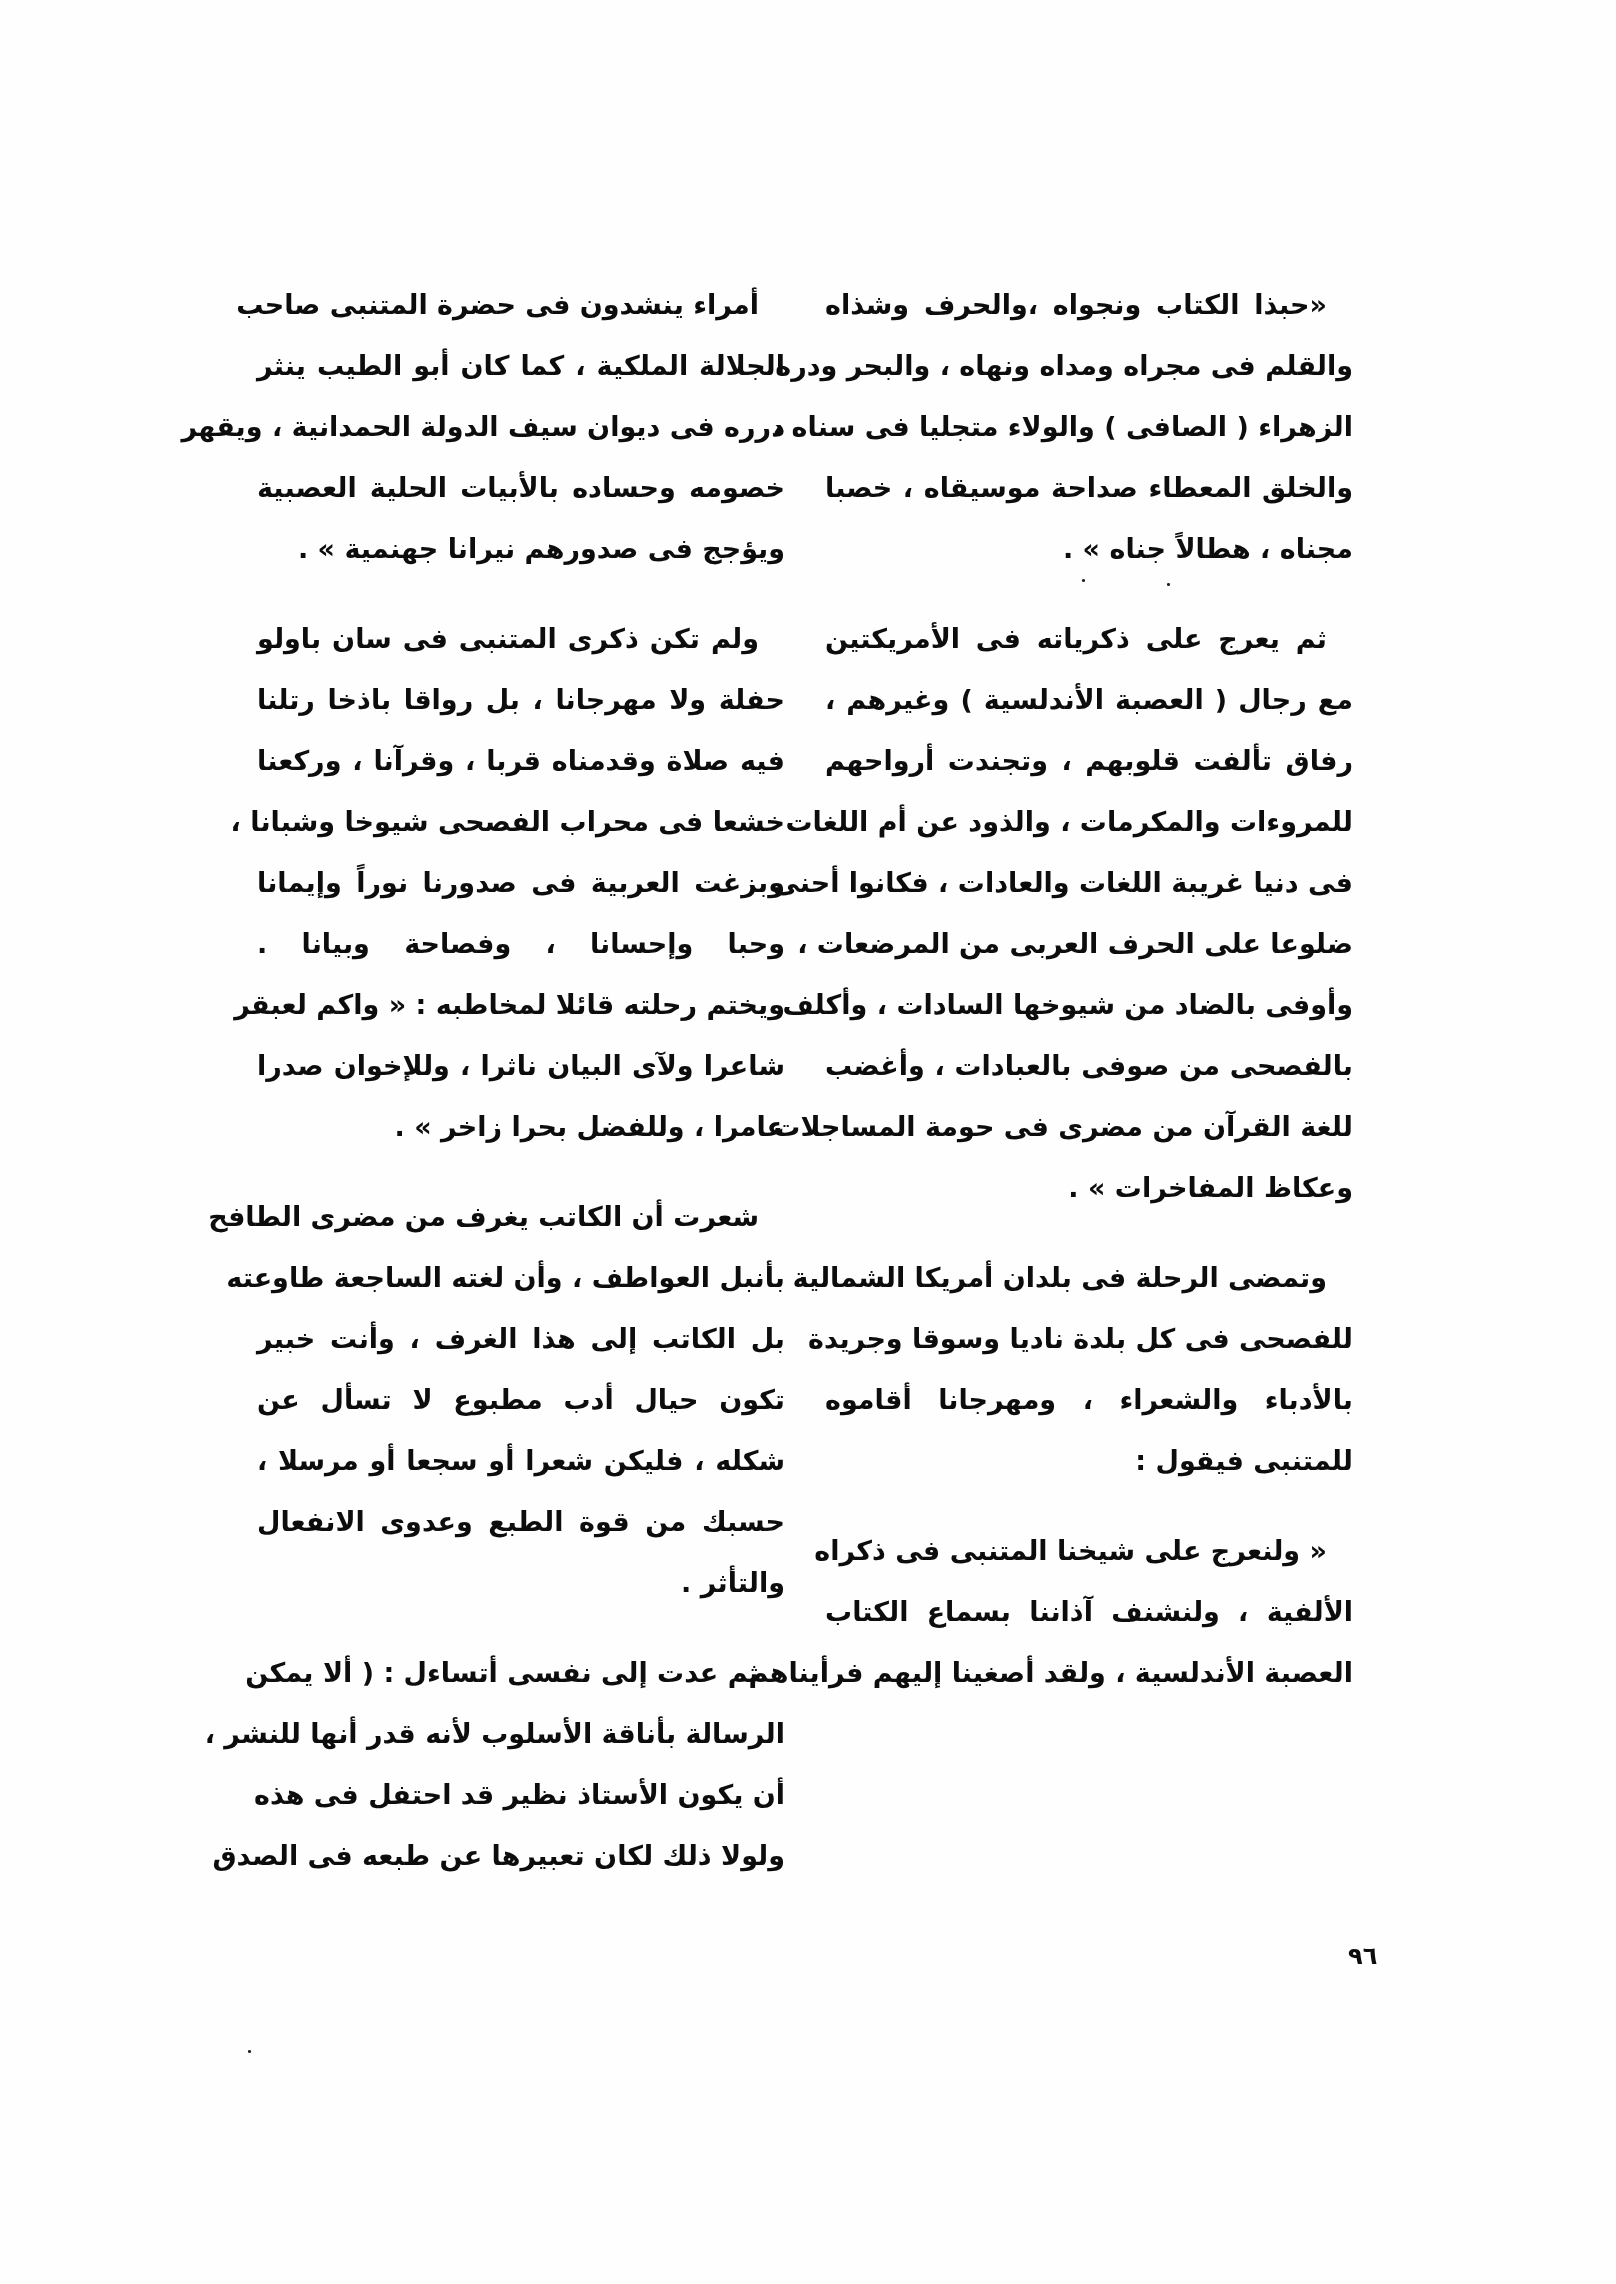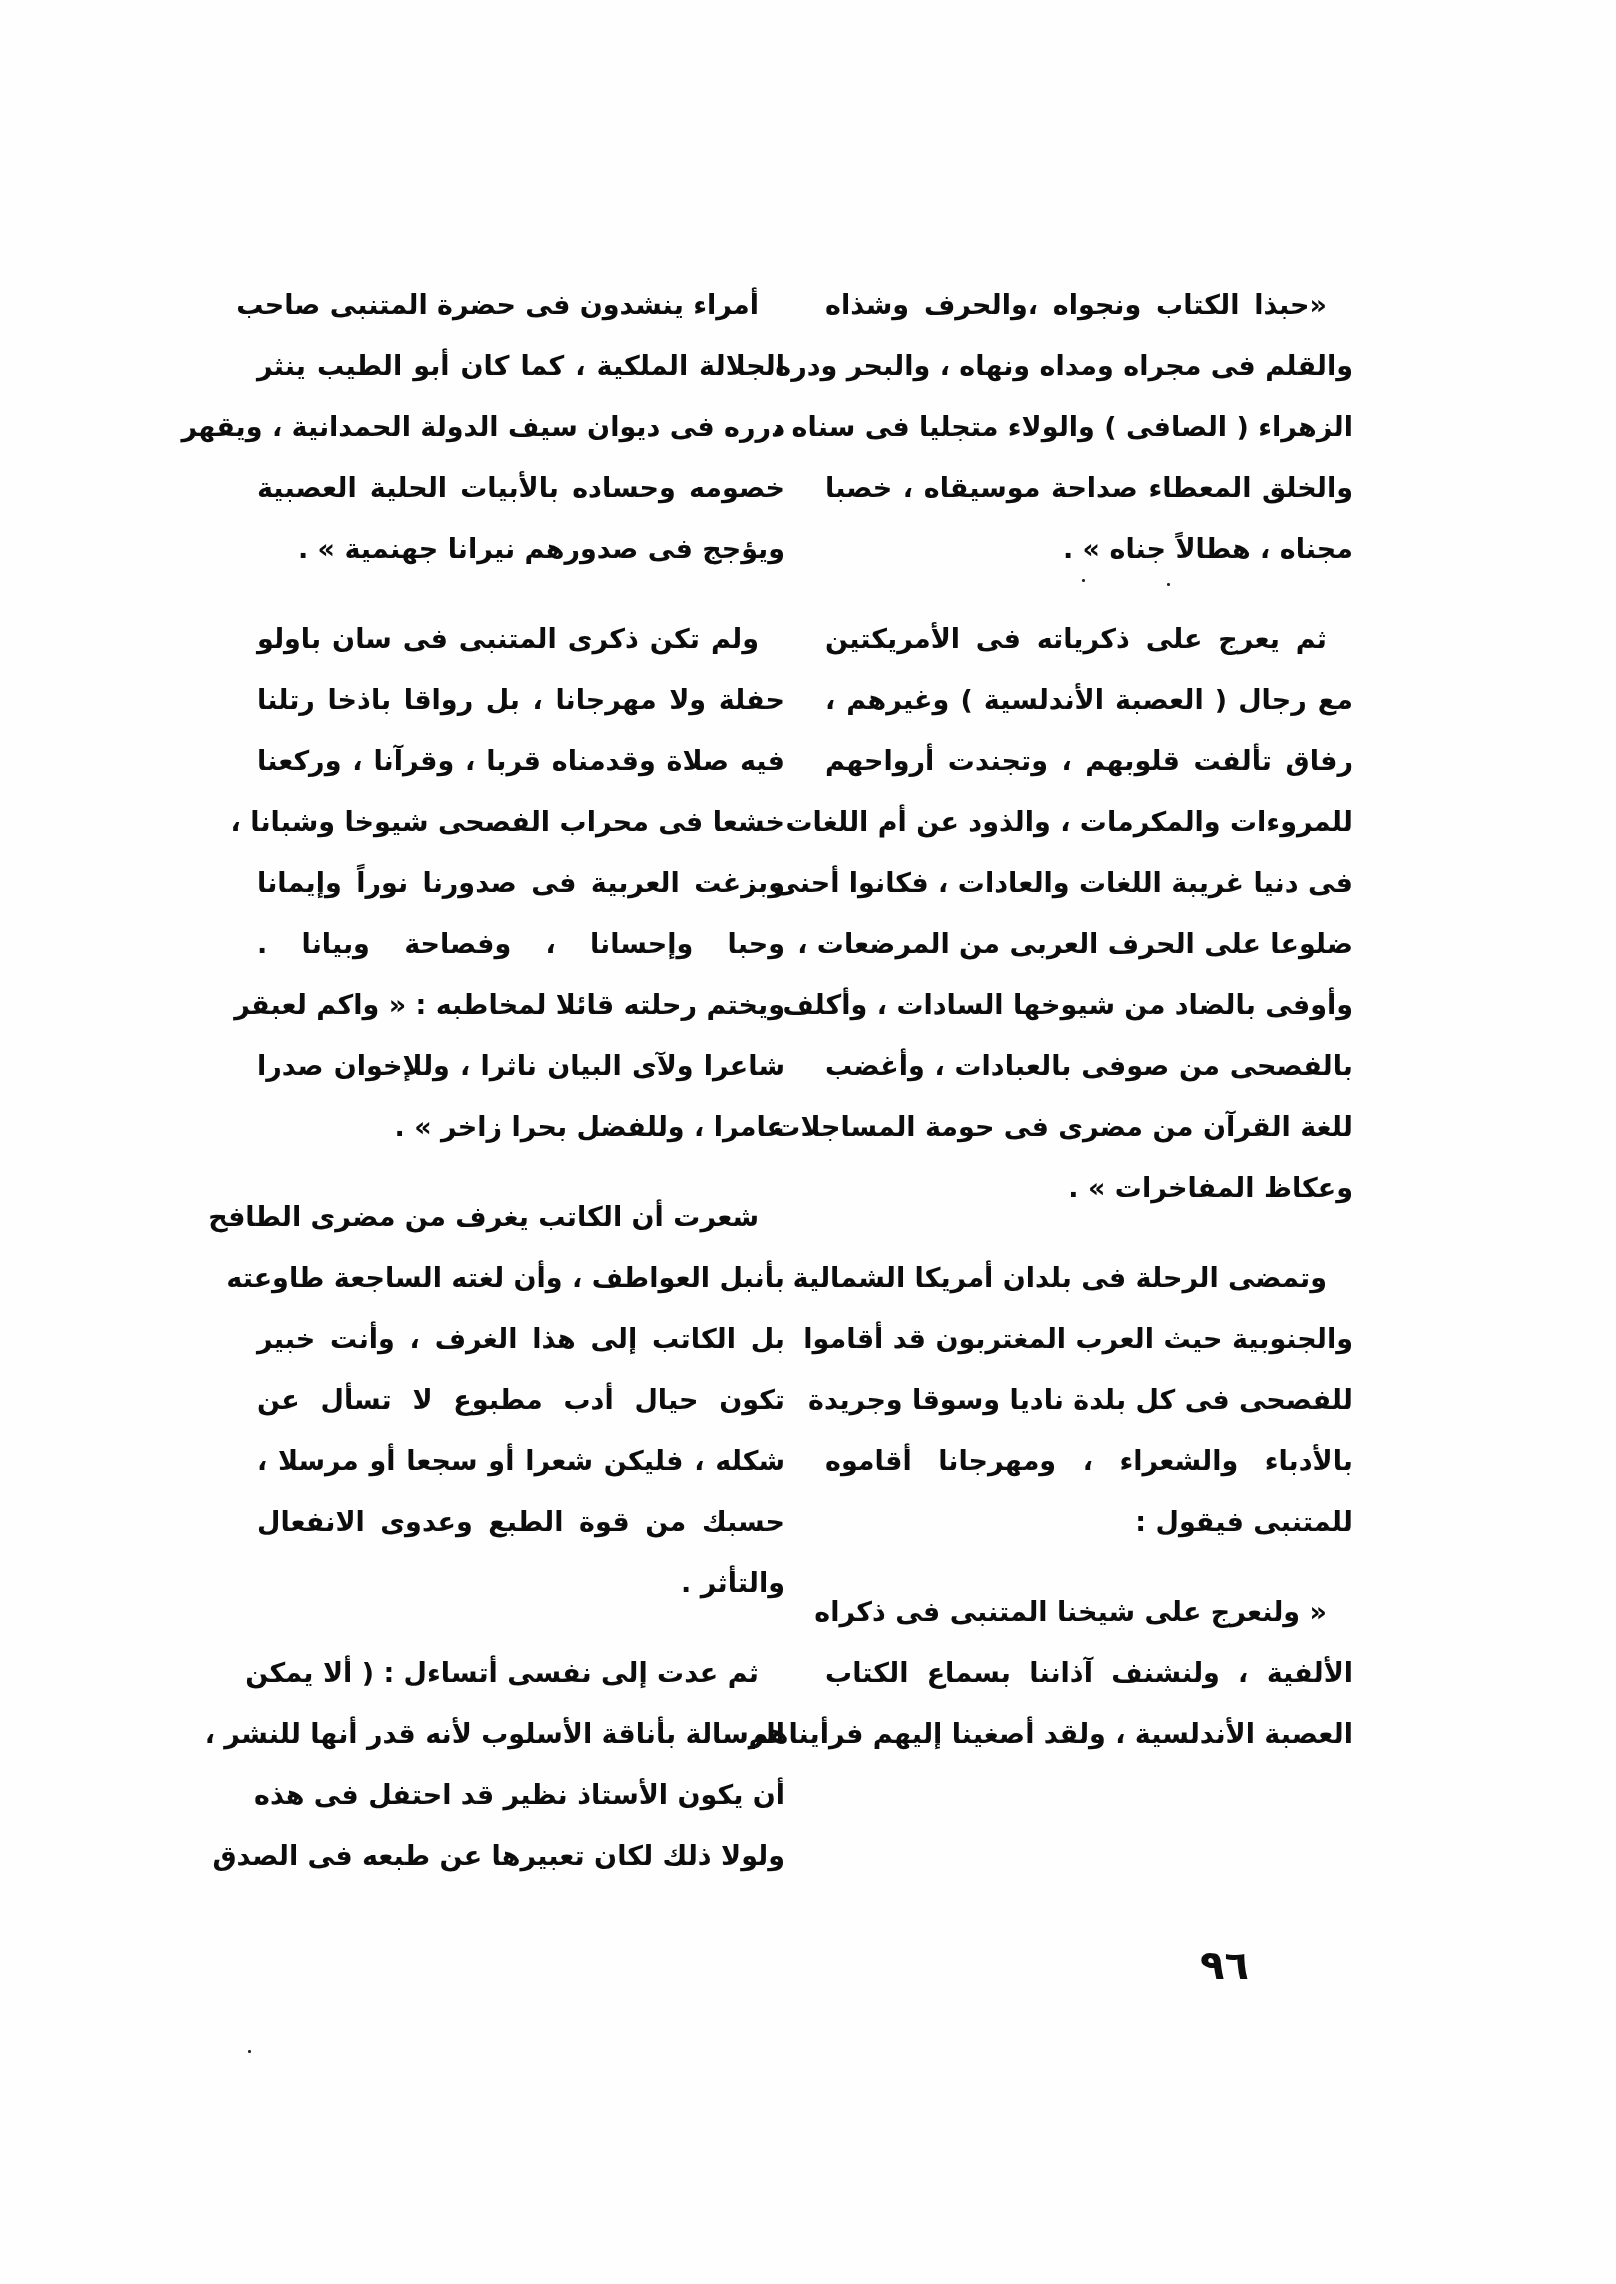"والجنوبية حيث العرب المغتربون قد" span.line { html: <span>والجنوبية حيث العرب المغتربون قد أقاموا</span> -> none }
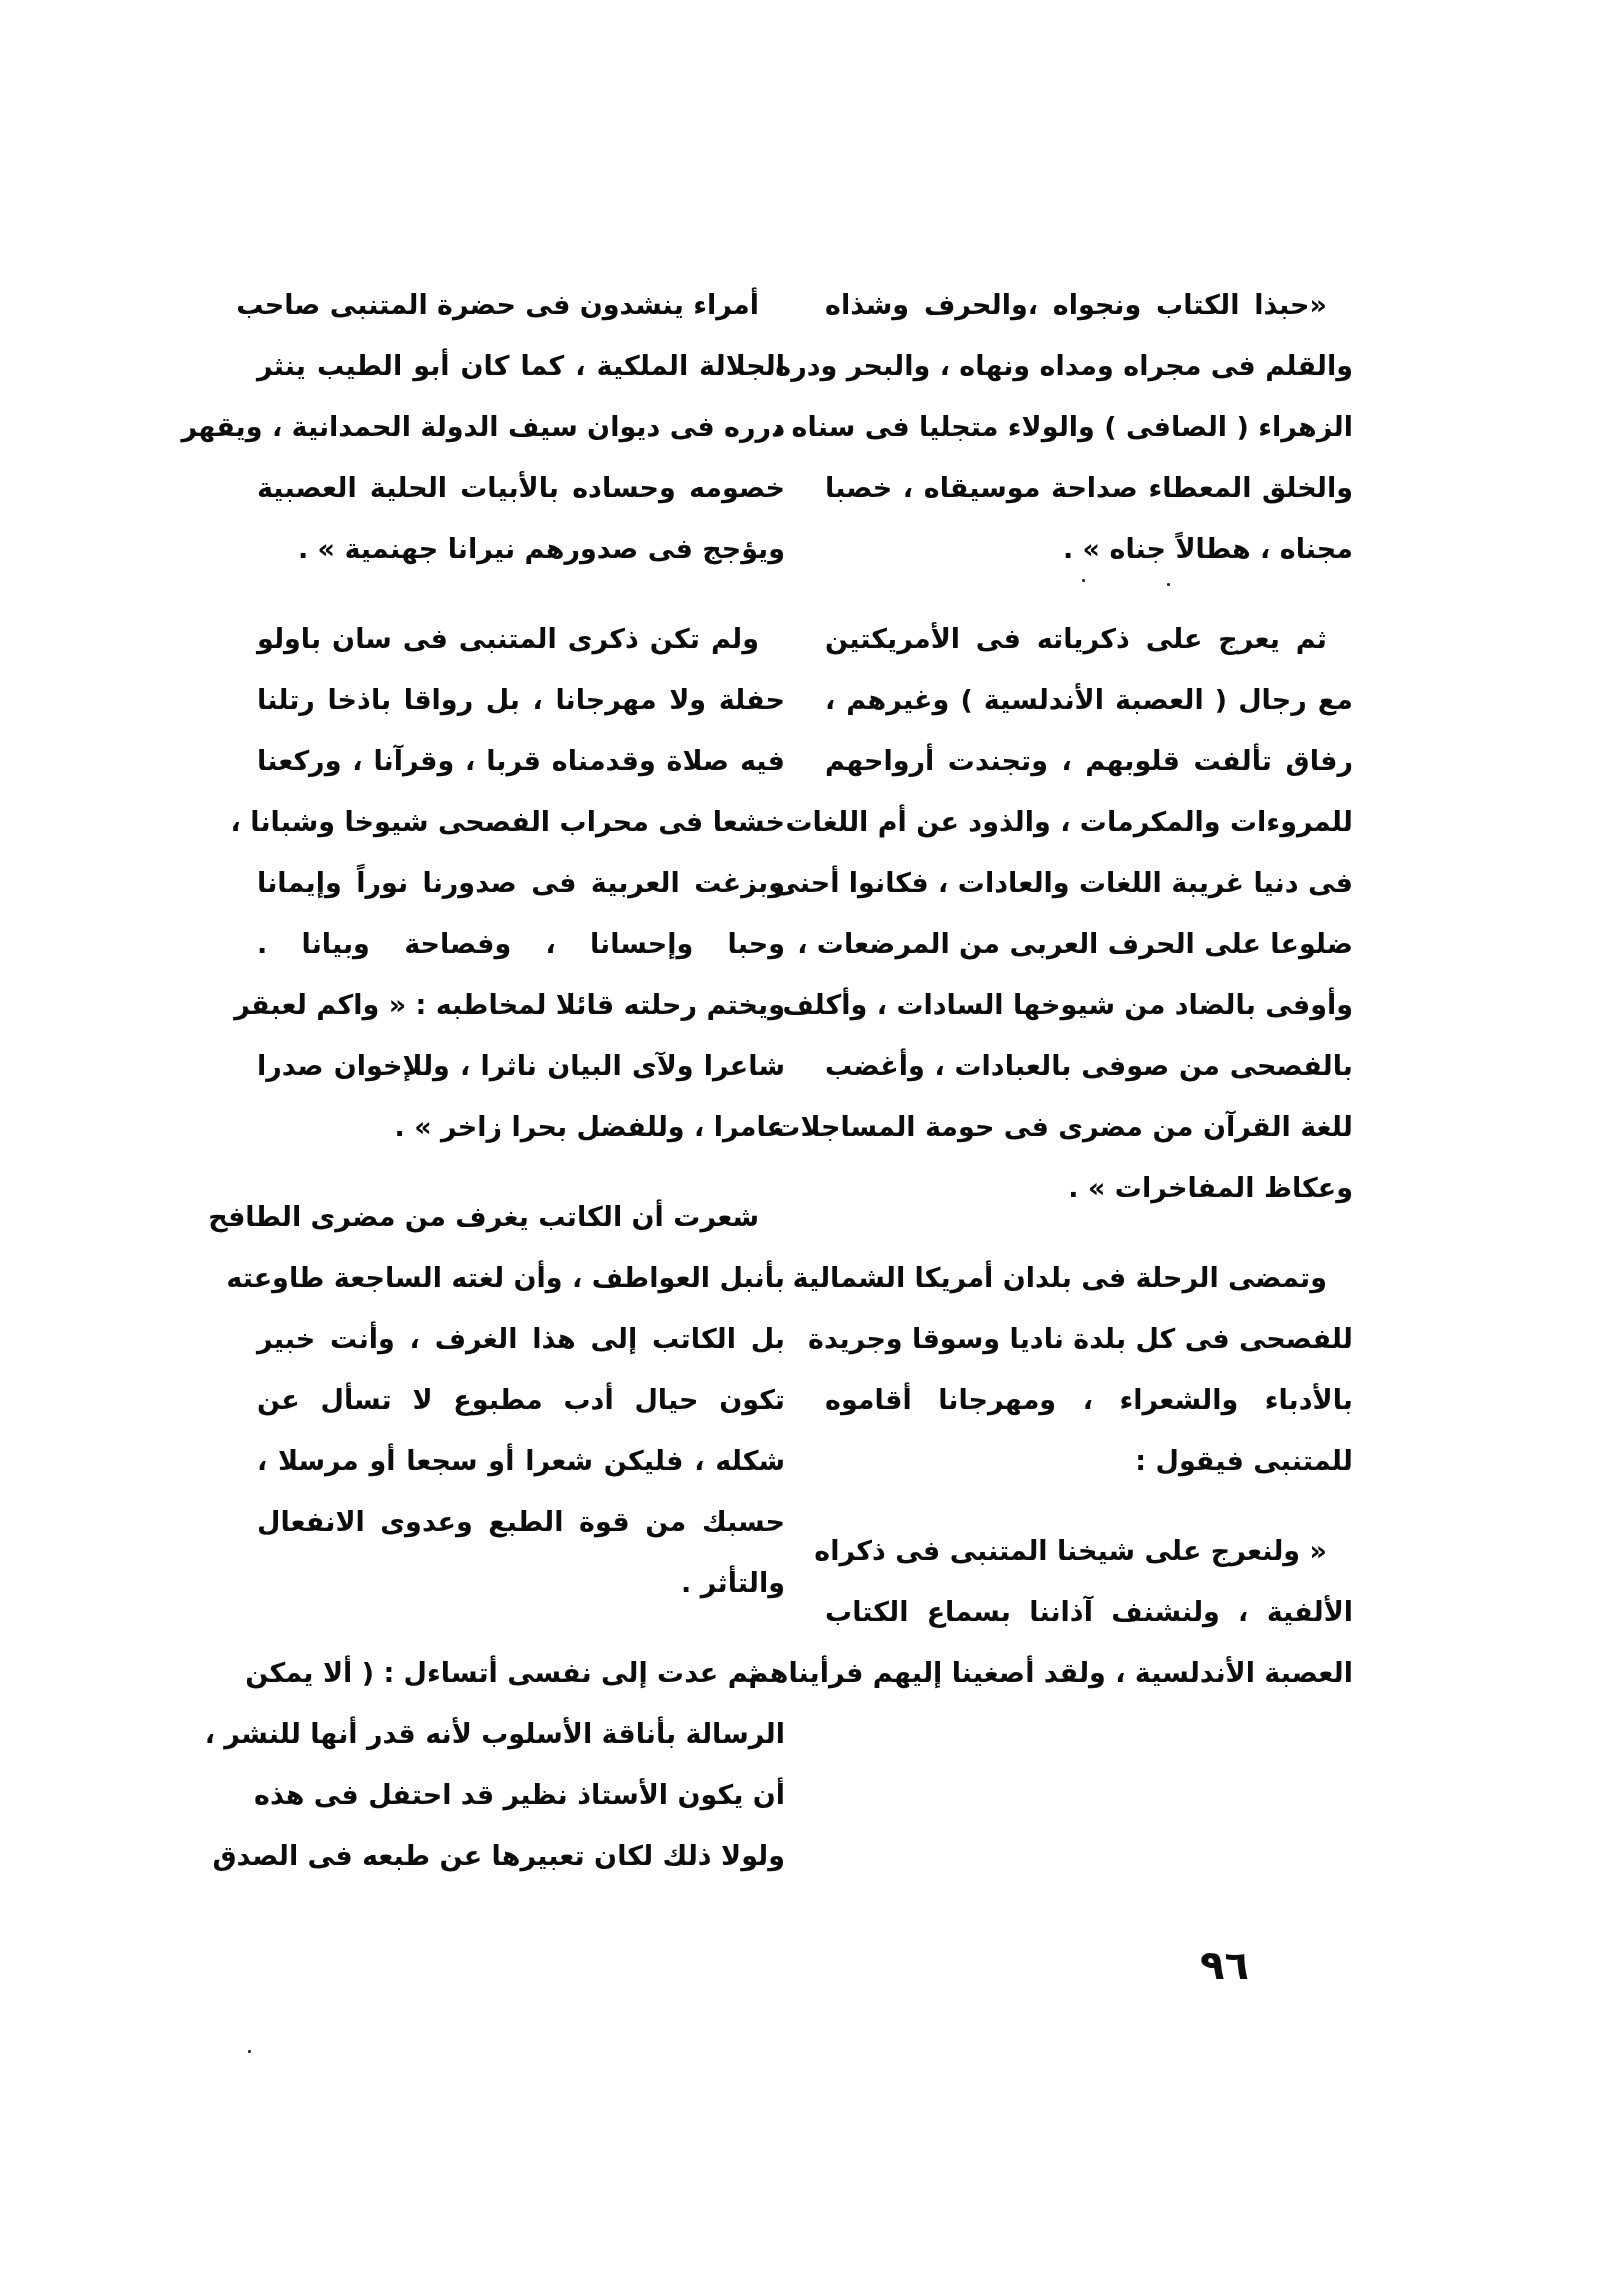"٩٦" .page-number { font-size: 40px -> 24px; left: 1200px -> 1348px }
